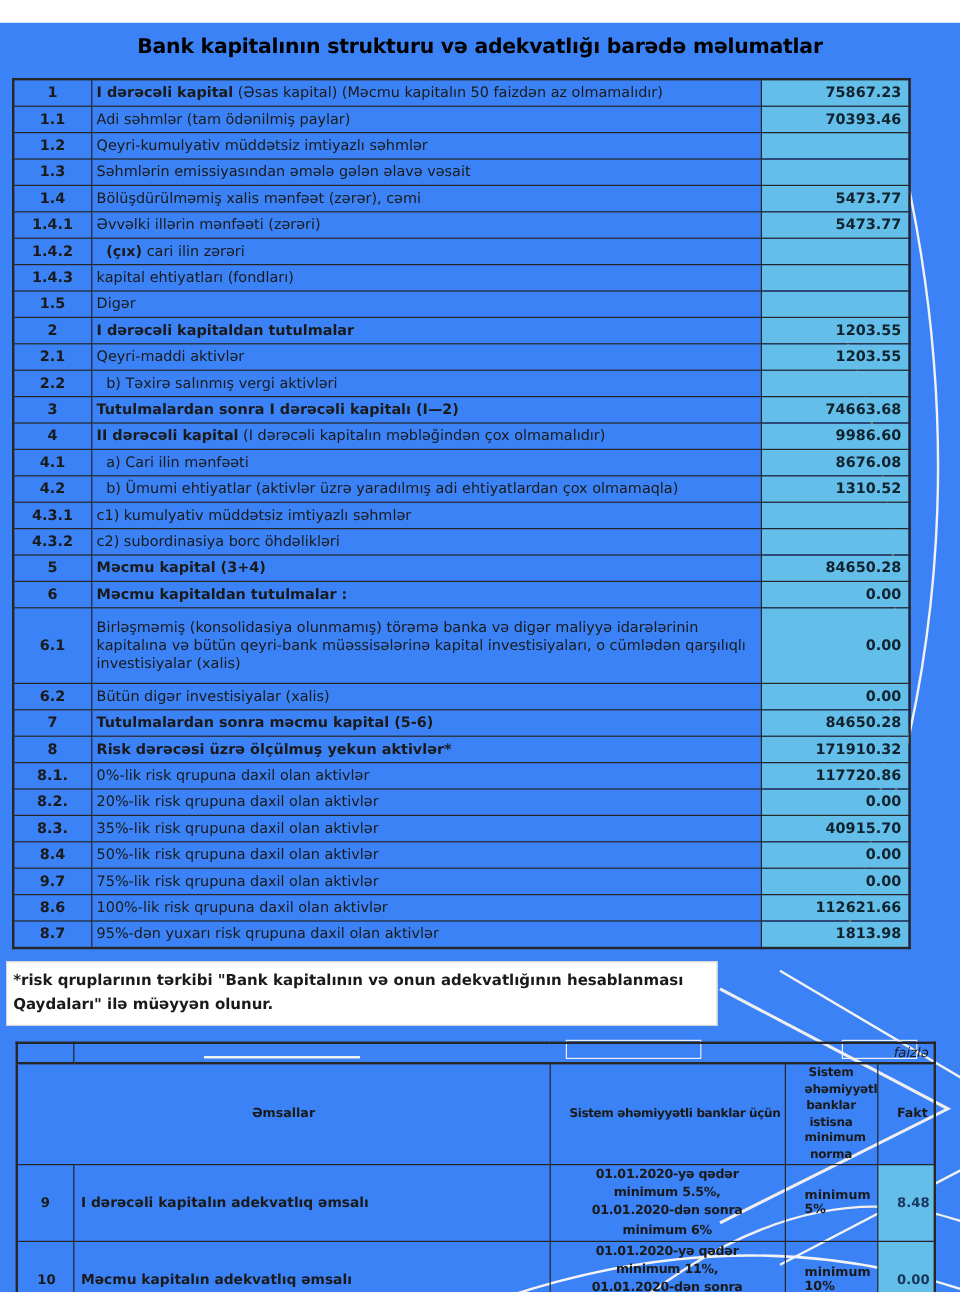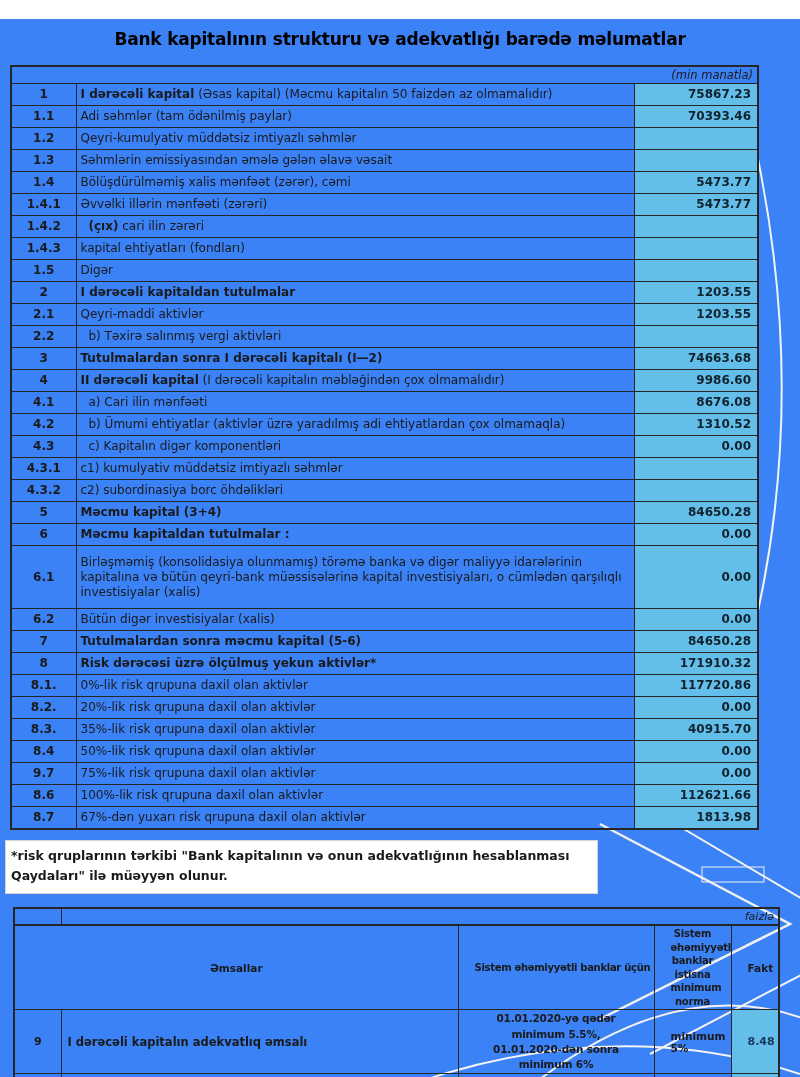"(min manatla)" tr.unit-row { html: <tr> <td>(min manatla)</td> </tr> -> none }
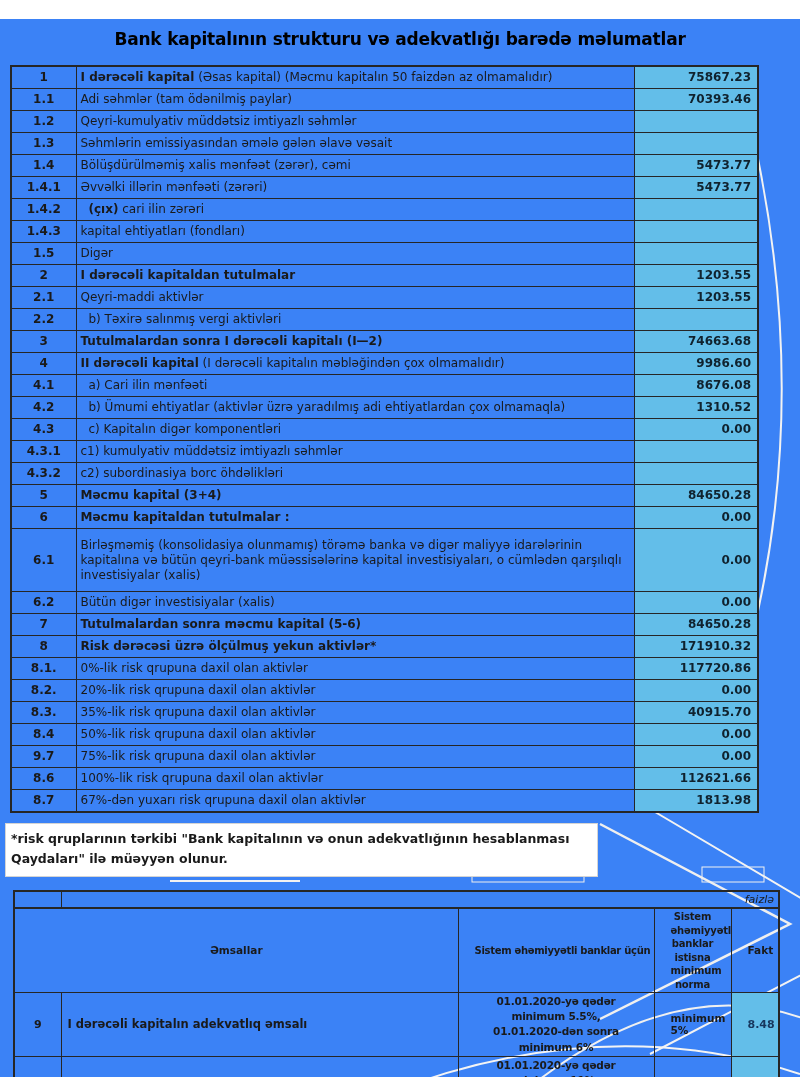"4.3" tr { html: <tr> <td>4.3</td> <td>c) Kapitalın digər komponentləri</td> <td>0.00</td> </tr> -> none }
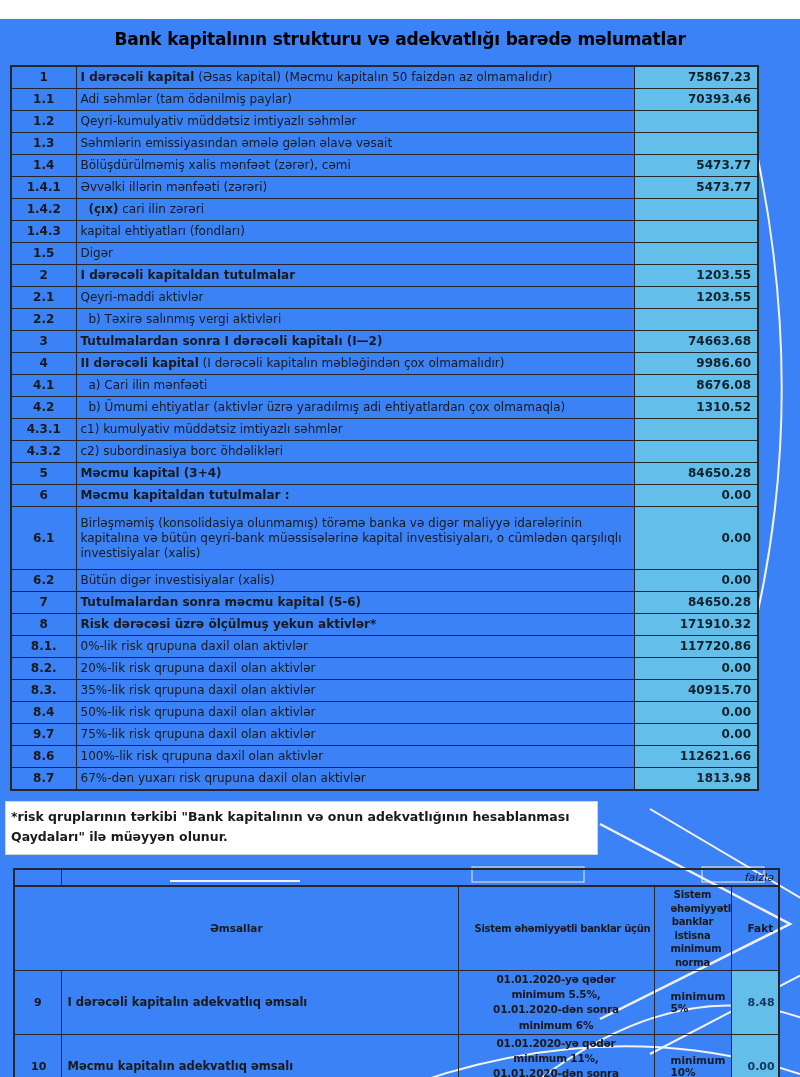"67%-dən yuxarı risk qrupuna daxil" td.lbl { text: 67%-dən -> 95%-dən }
